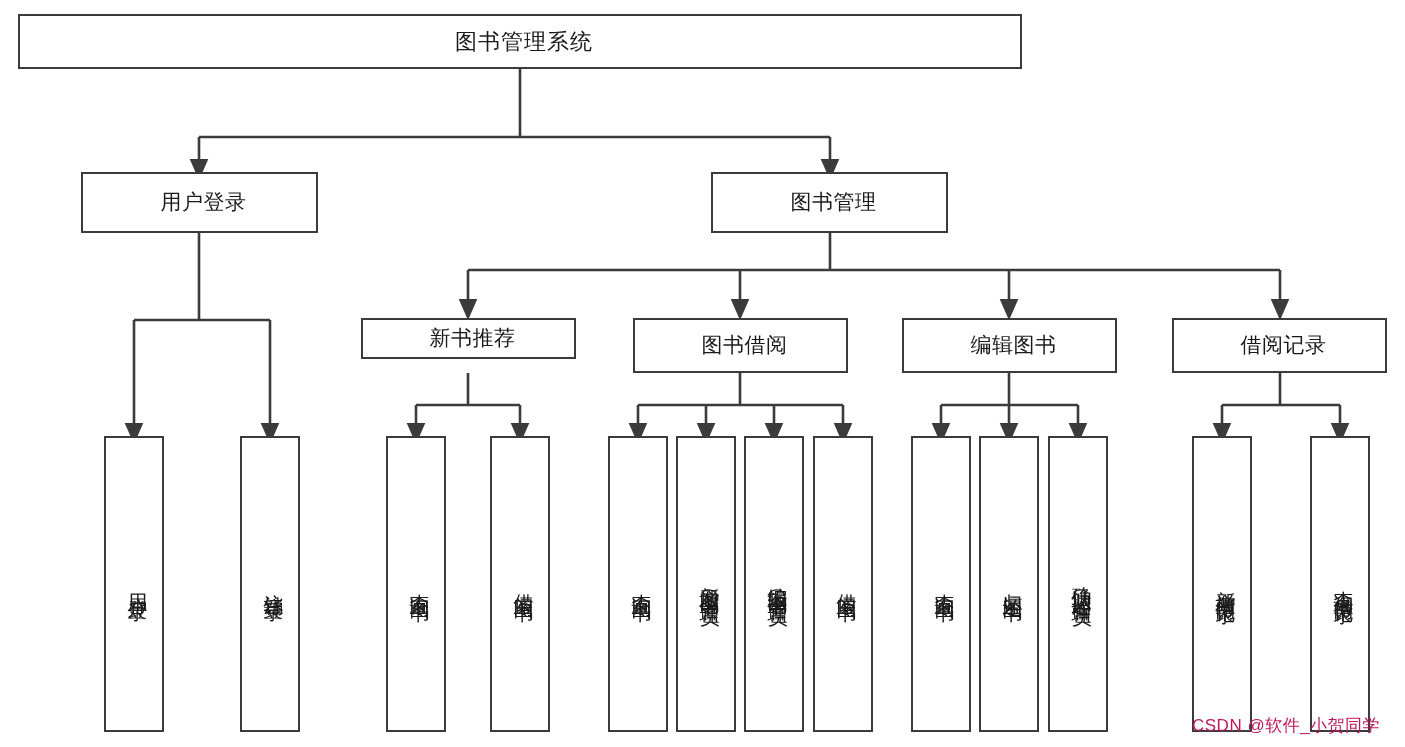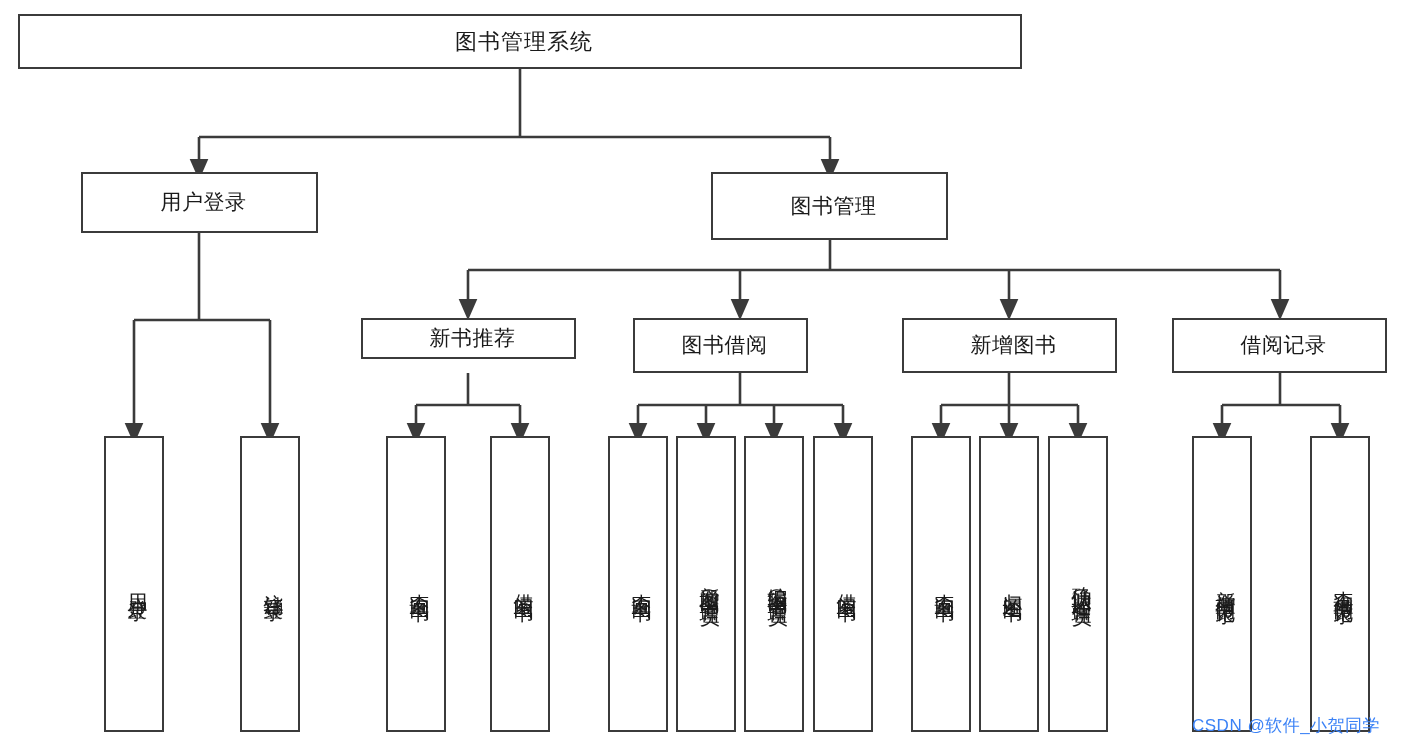"图书管理" div.node-box { height: 68px -> 61px }
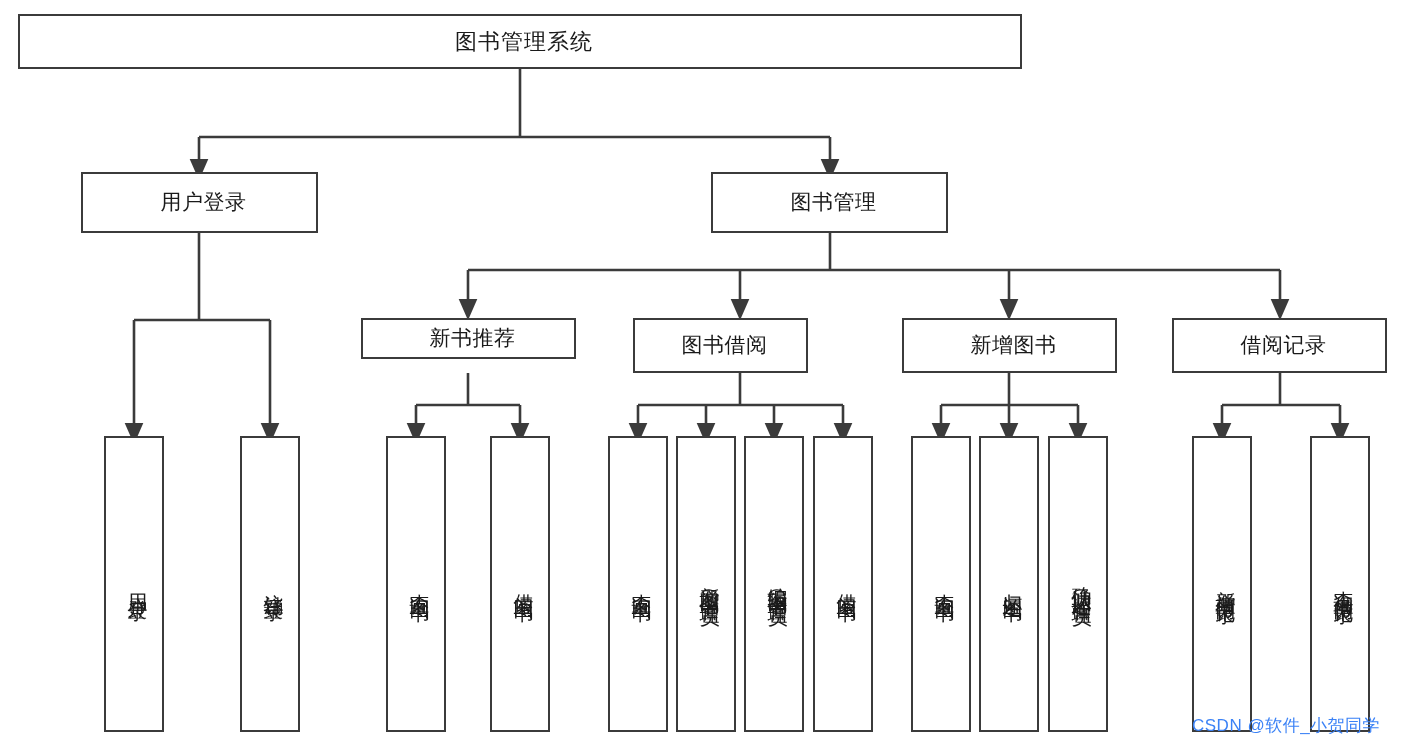"图书借阅" div.node-box { width: 175px -> 215px }
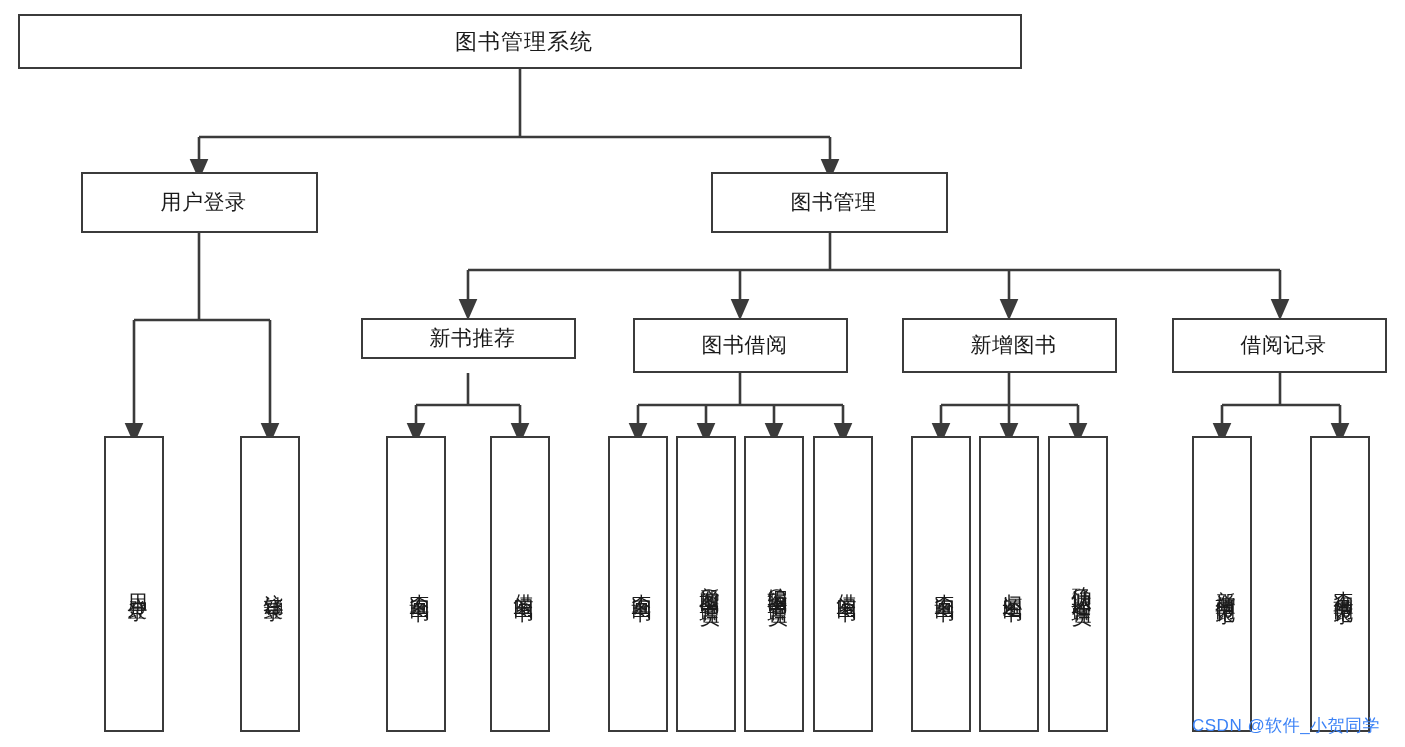"新增图书" span.node-label { text: 新增 -> 编辑 }
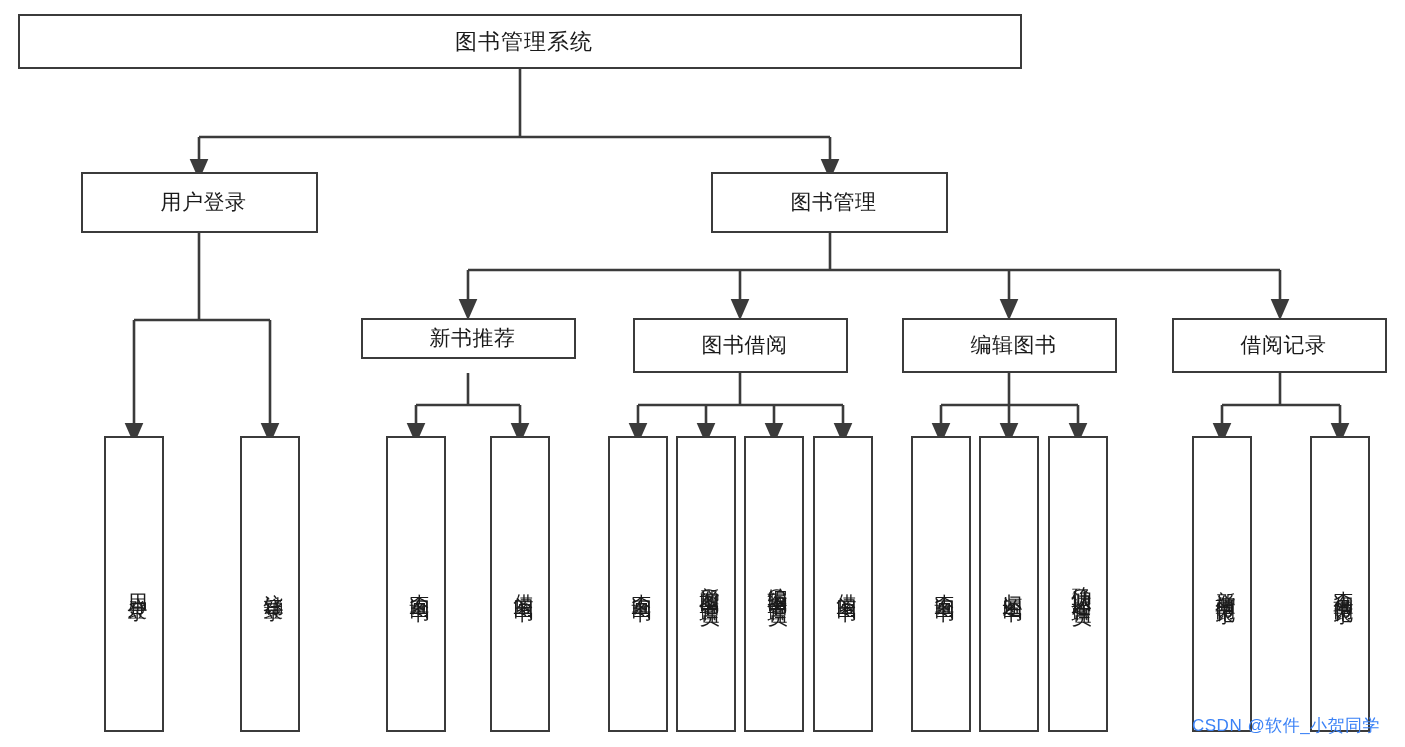"CSDN @软件_小贺同学" .watermark { color: #3b82f6 -> #be185d }
